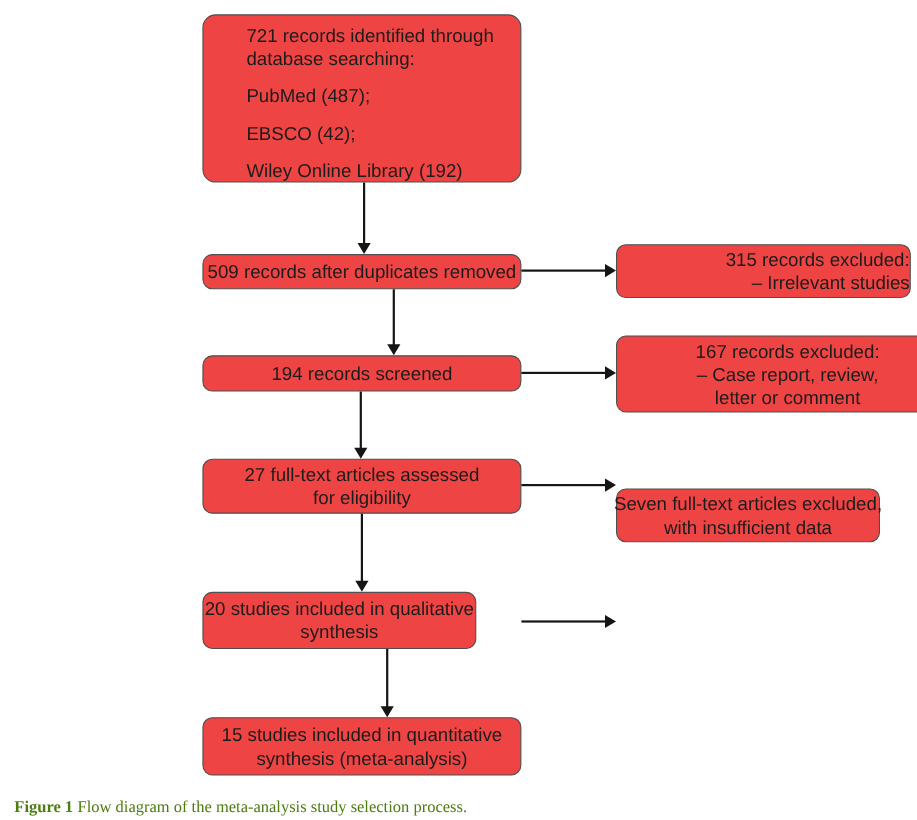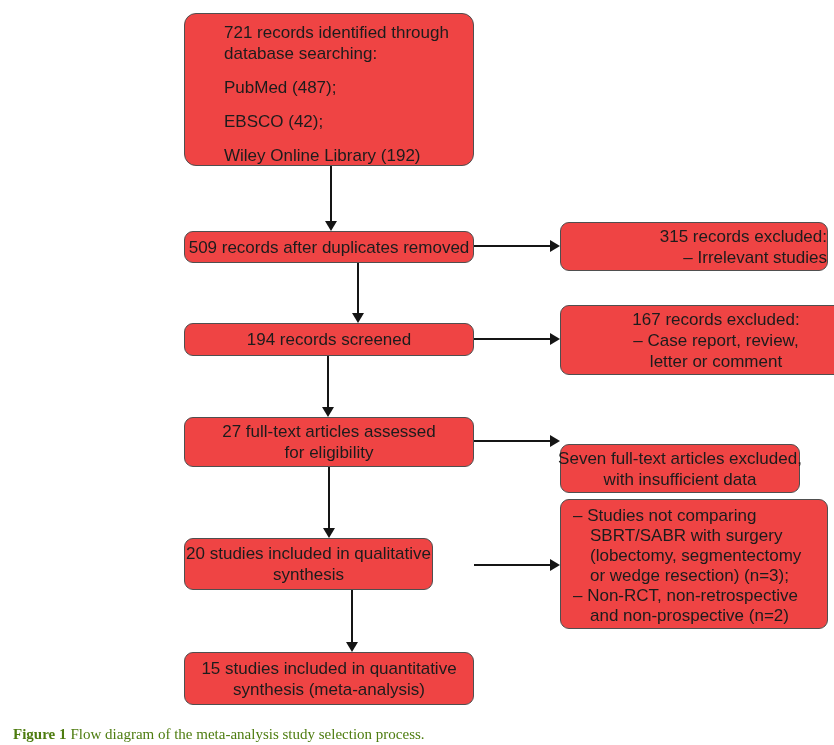"– Studies not comparing" div.fbox { html: <div> <div> <div>– Studies not comparing</div> <div>SBRT/SABR with surgery</div> <div>(lobectomy, segmentectomy</div> <div>or wedge resection) (n=3);</div> <div>– Non-RCT, non-retrospective</div> <div>and non-prospective (n=2)</div> </div> </div> -> none }
